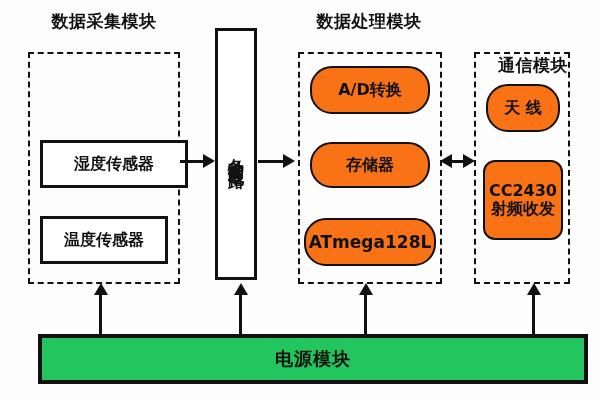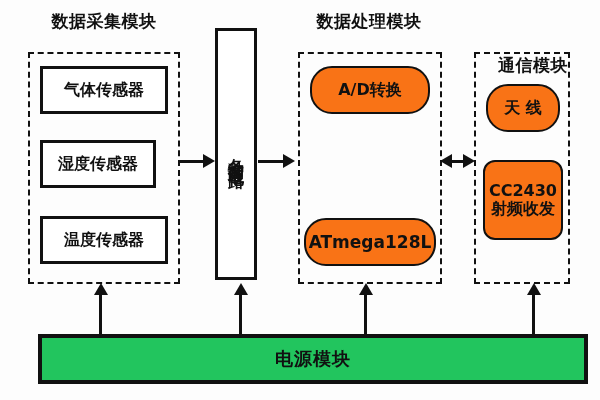"气体传感器" div.rect-node { html: <div> <span>气体传感器</span> </div> -> none }
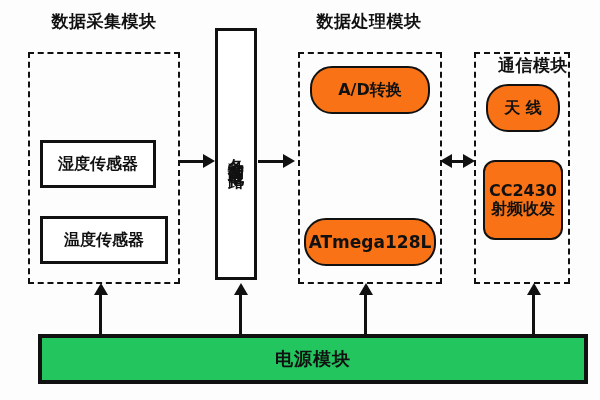"湿度传感器" div.rect-node { width: 116px -> 148px }
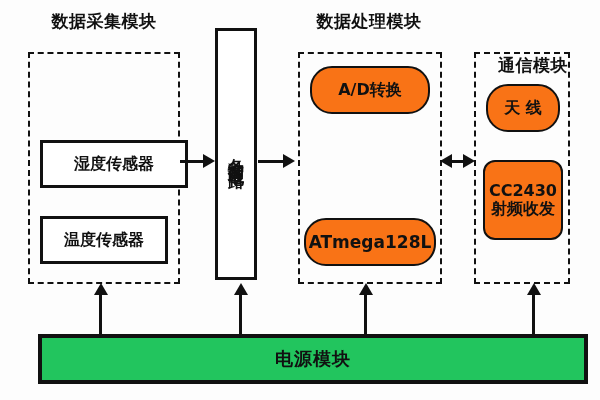"存储器" div.round-node { html: none -> <div> <span>存储器</span> </div> }
